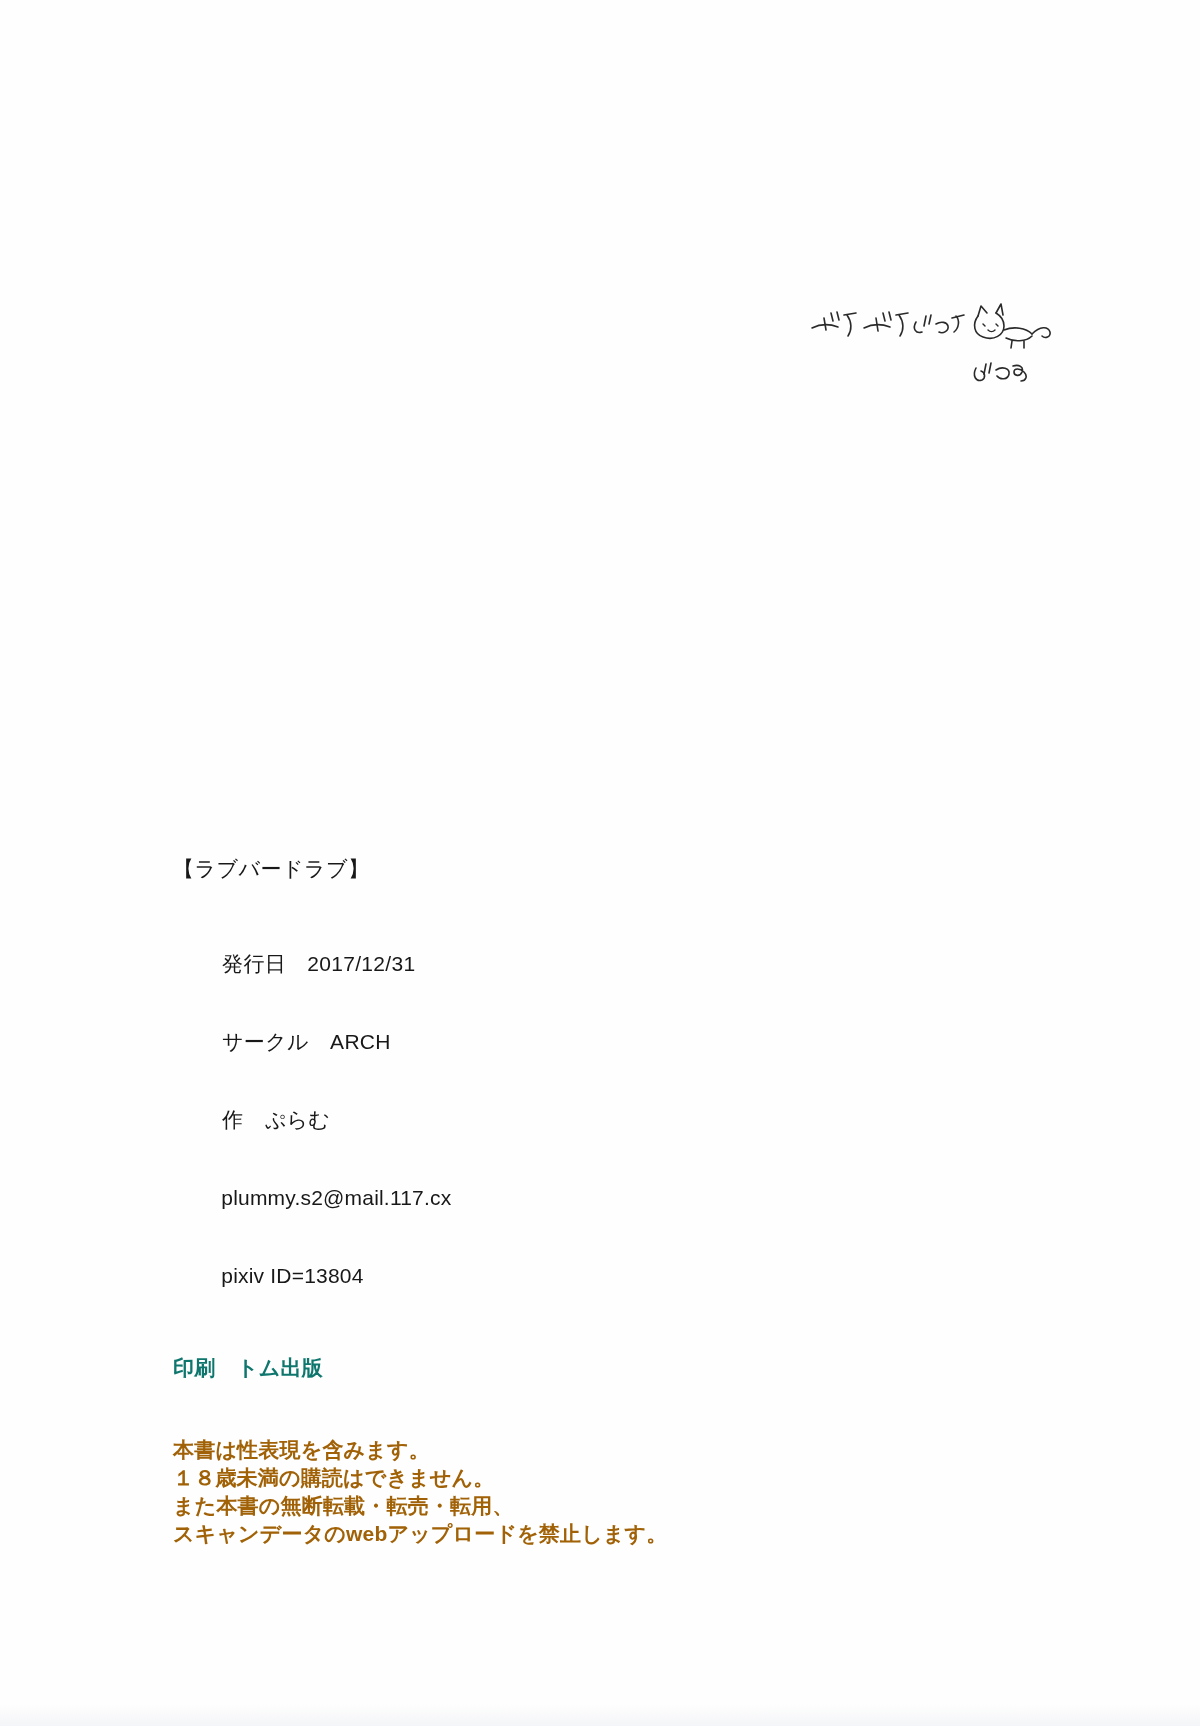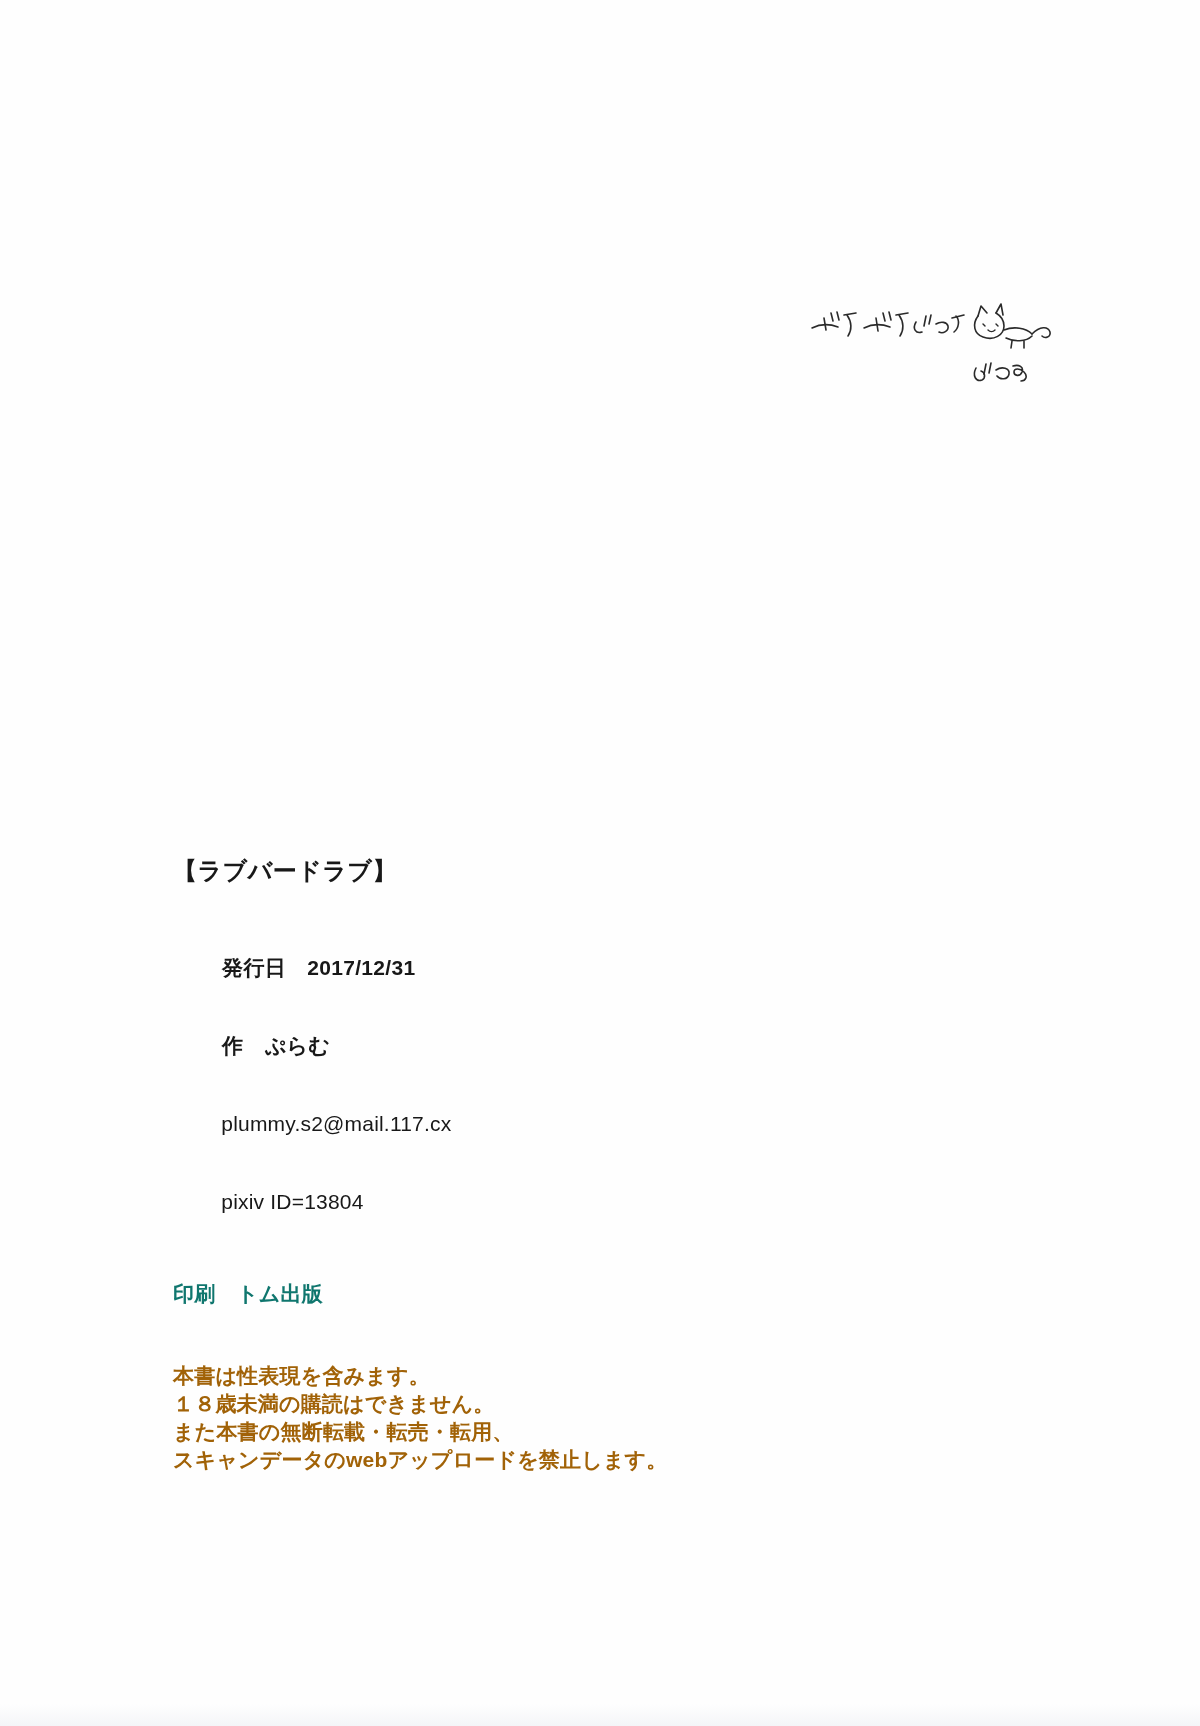"【ラブバードラブ】" .title-line { font-size: 24px -> 21px; font-weight: 700 -> 400 }
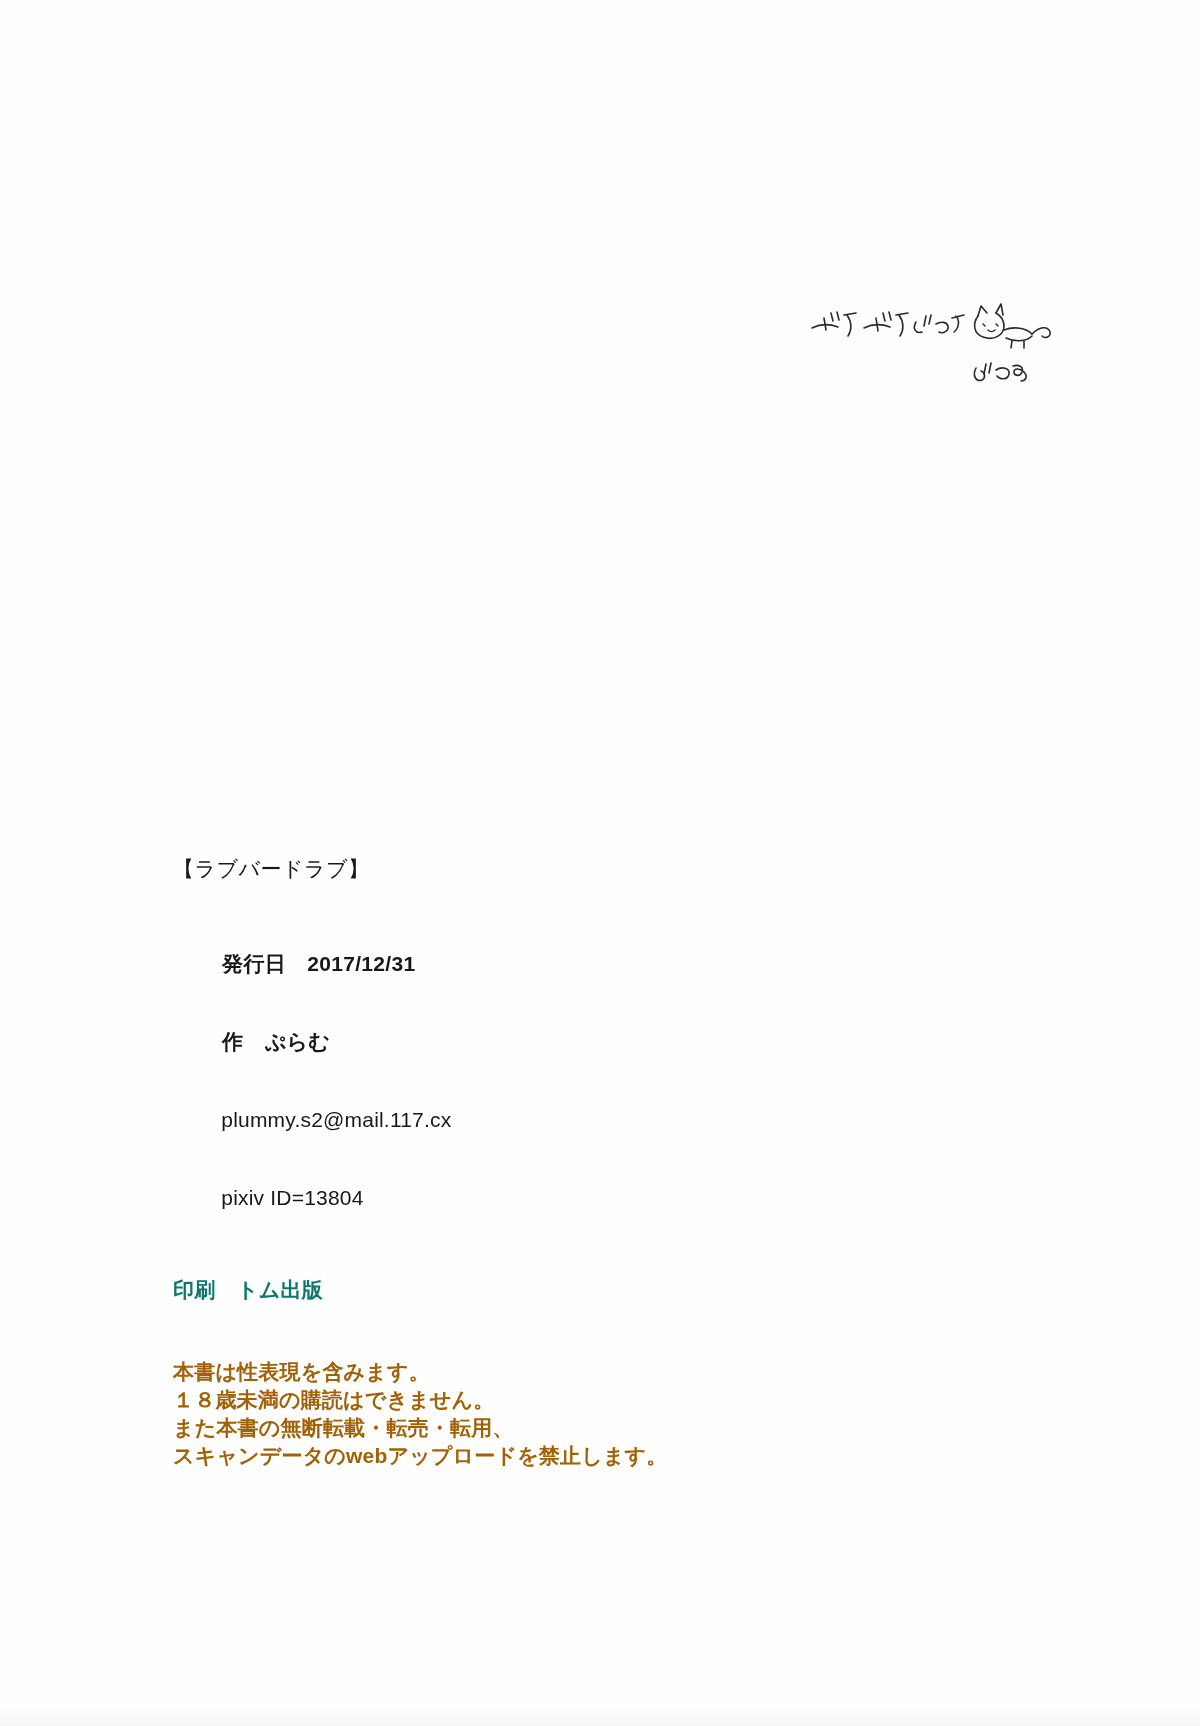"発行日 2017/12/31" .meta-row { font-weight: 700 -> 400 }
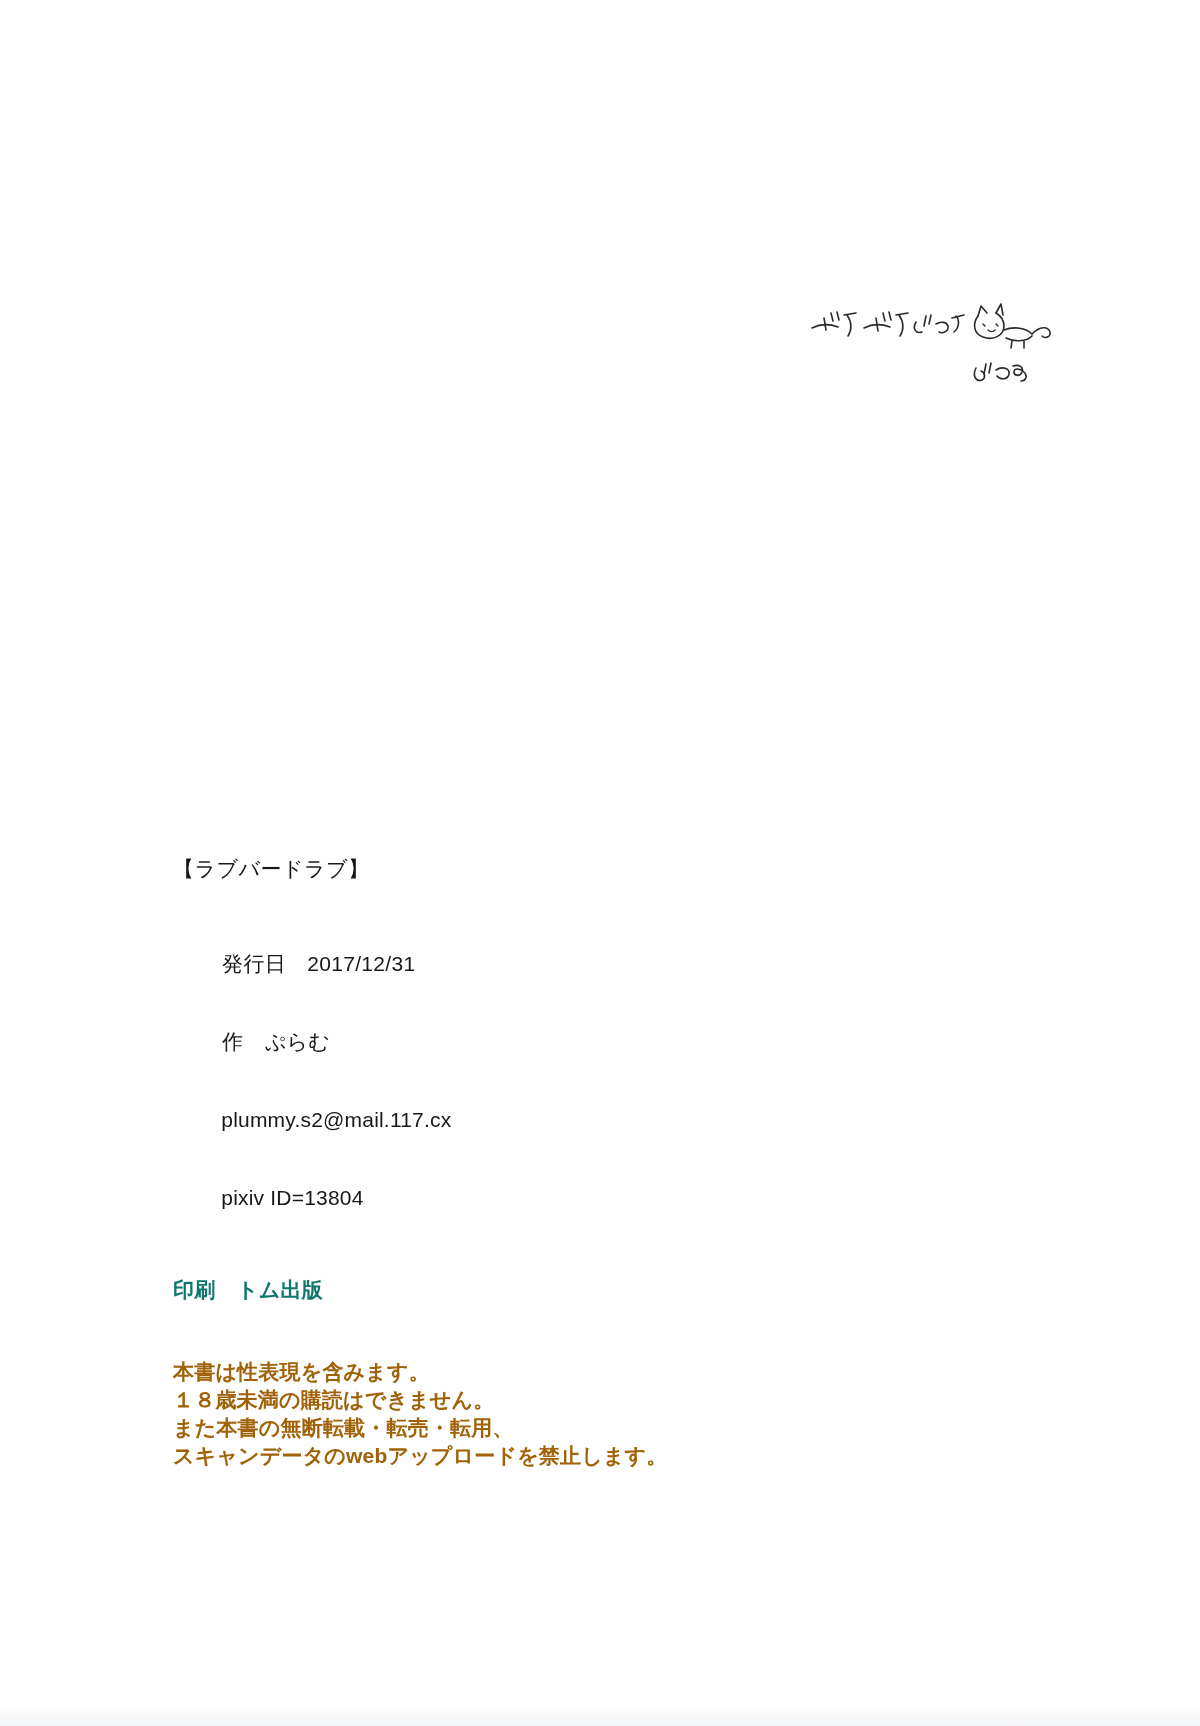"サークル ARCH" div.meta-row { html: none -> <div> <span>サークル</span><span> </span><span>ARCH</span> </div> }
